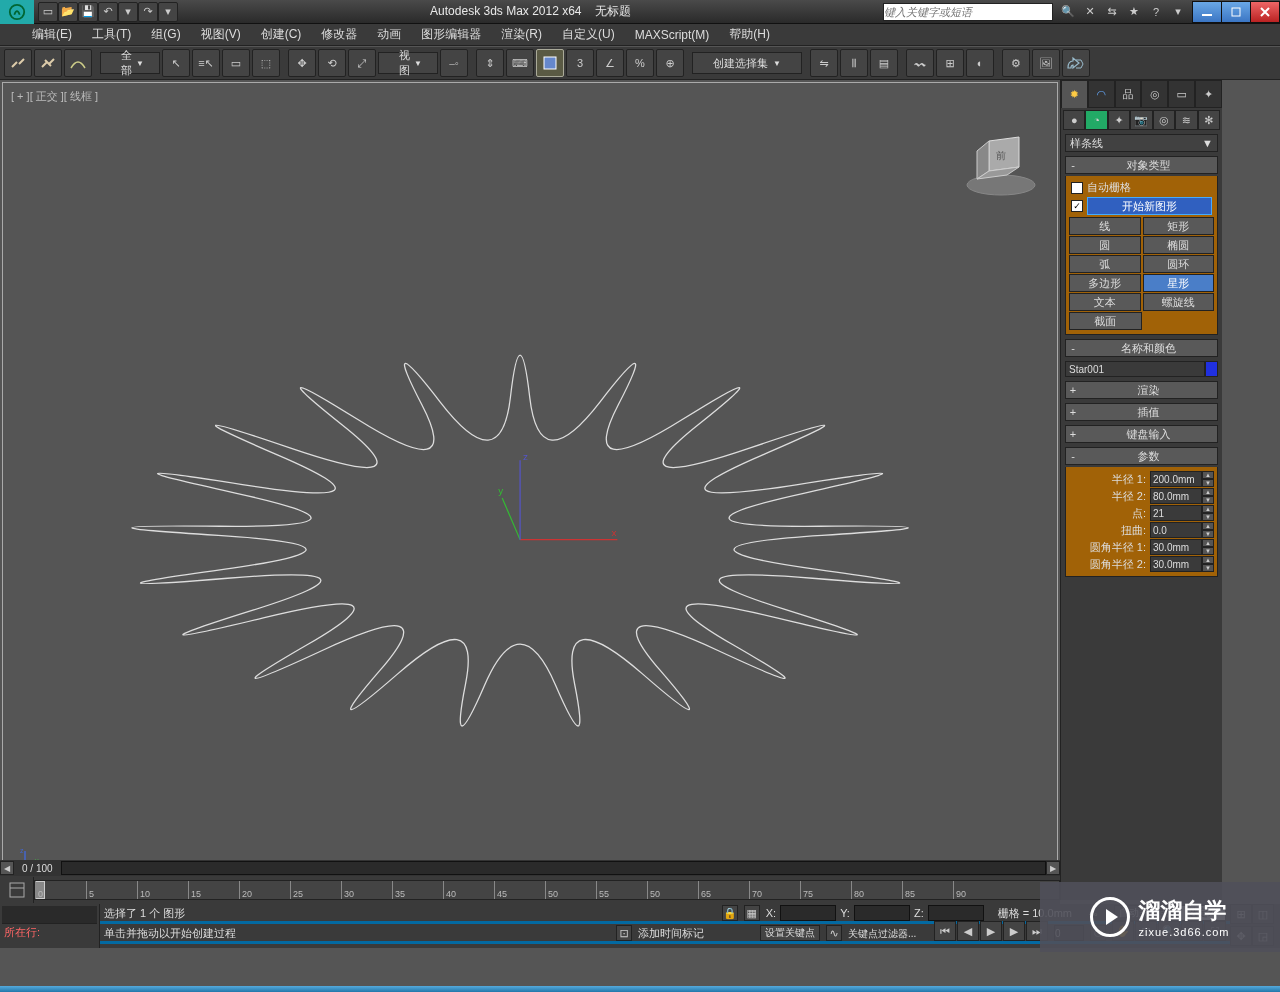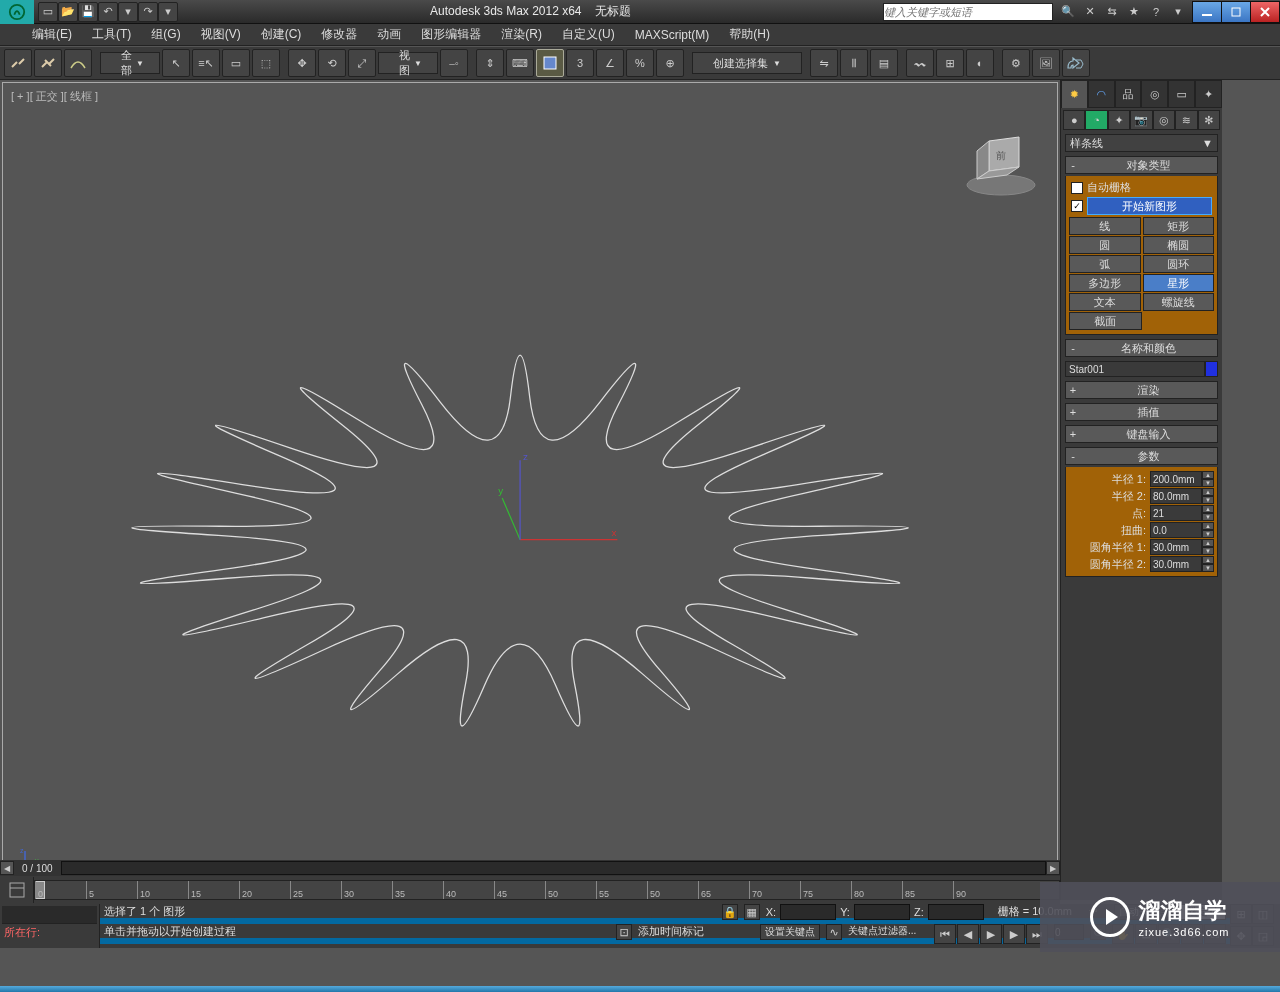"选择了 1 个 图形" .prompt-row { align-items: flex-start -> flex-end; border-bottom: 6px solid #0369a1 -> 3px solid #0369a1 }
